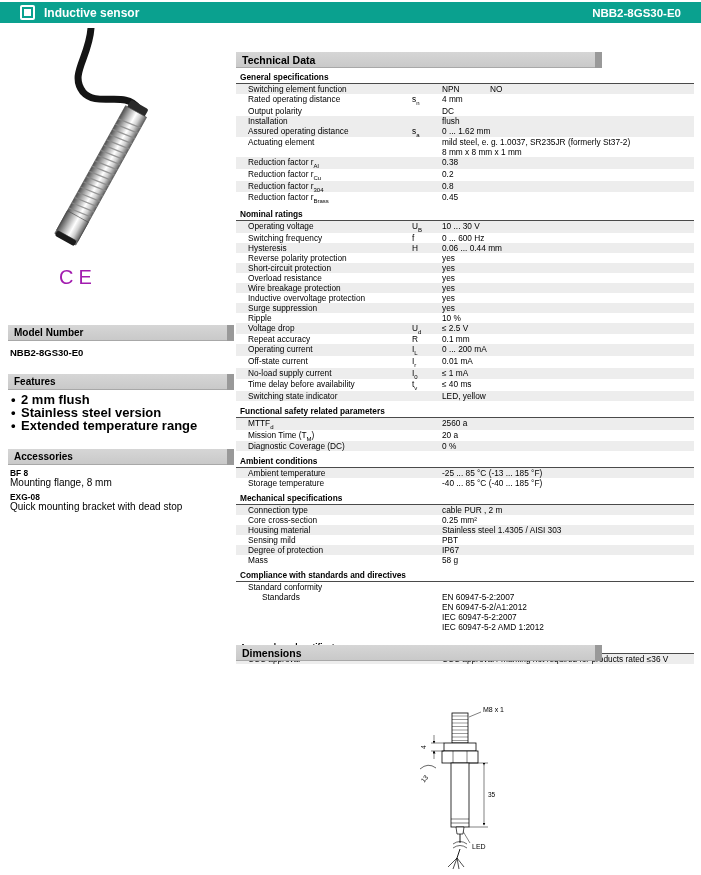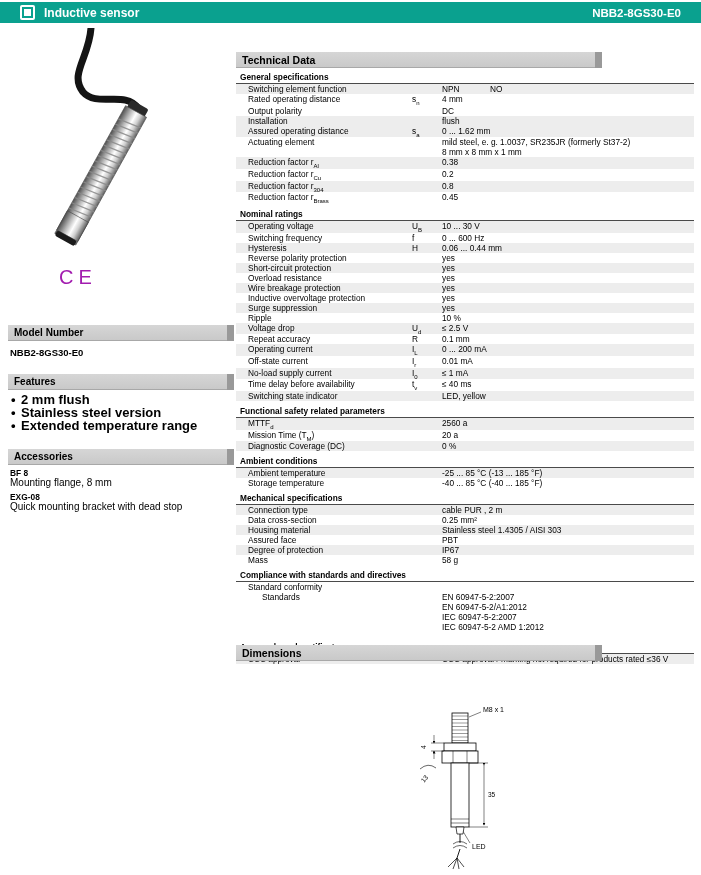"Data cross-section" div.c-label { text: Data -> Core }
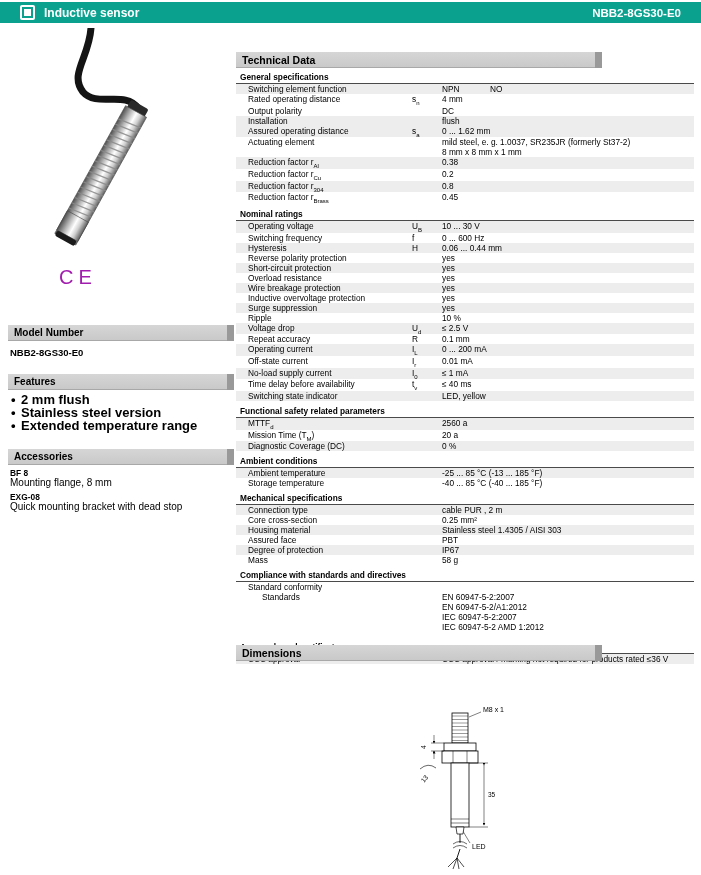"Assured face" div.c-label { text: Assured face -> Sensing mild }
